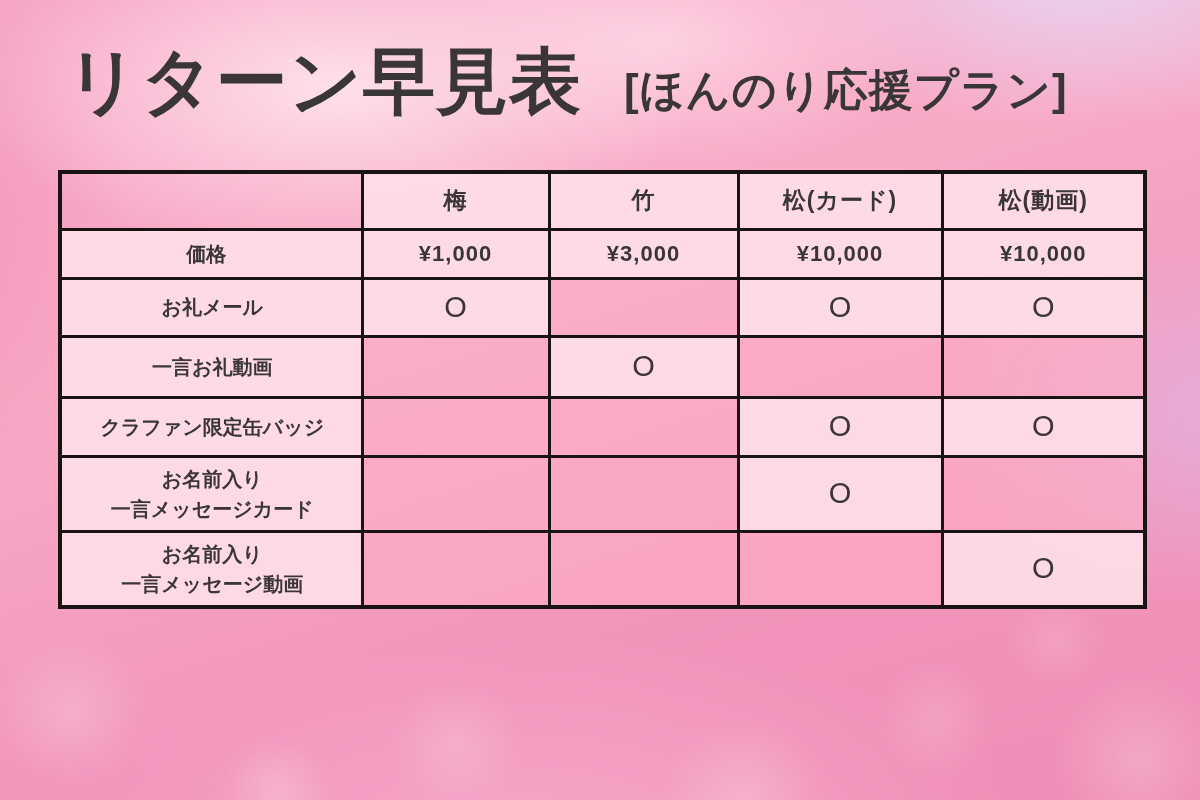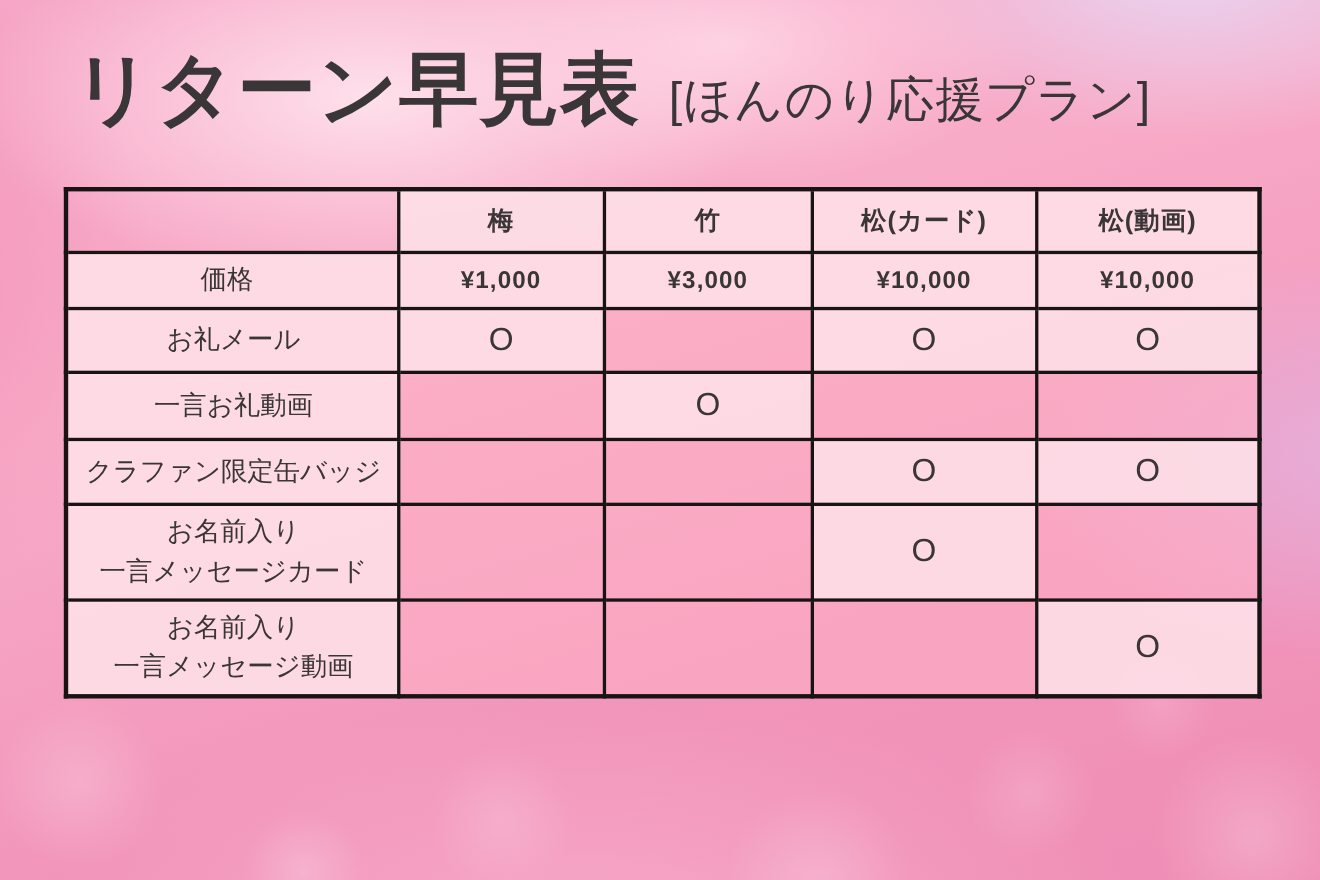"リターン早見表" .title-row { gap: 26px -> 42px }
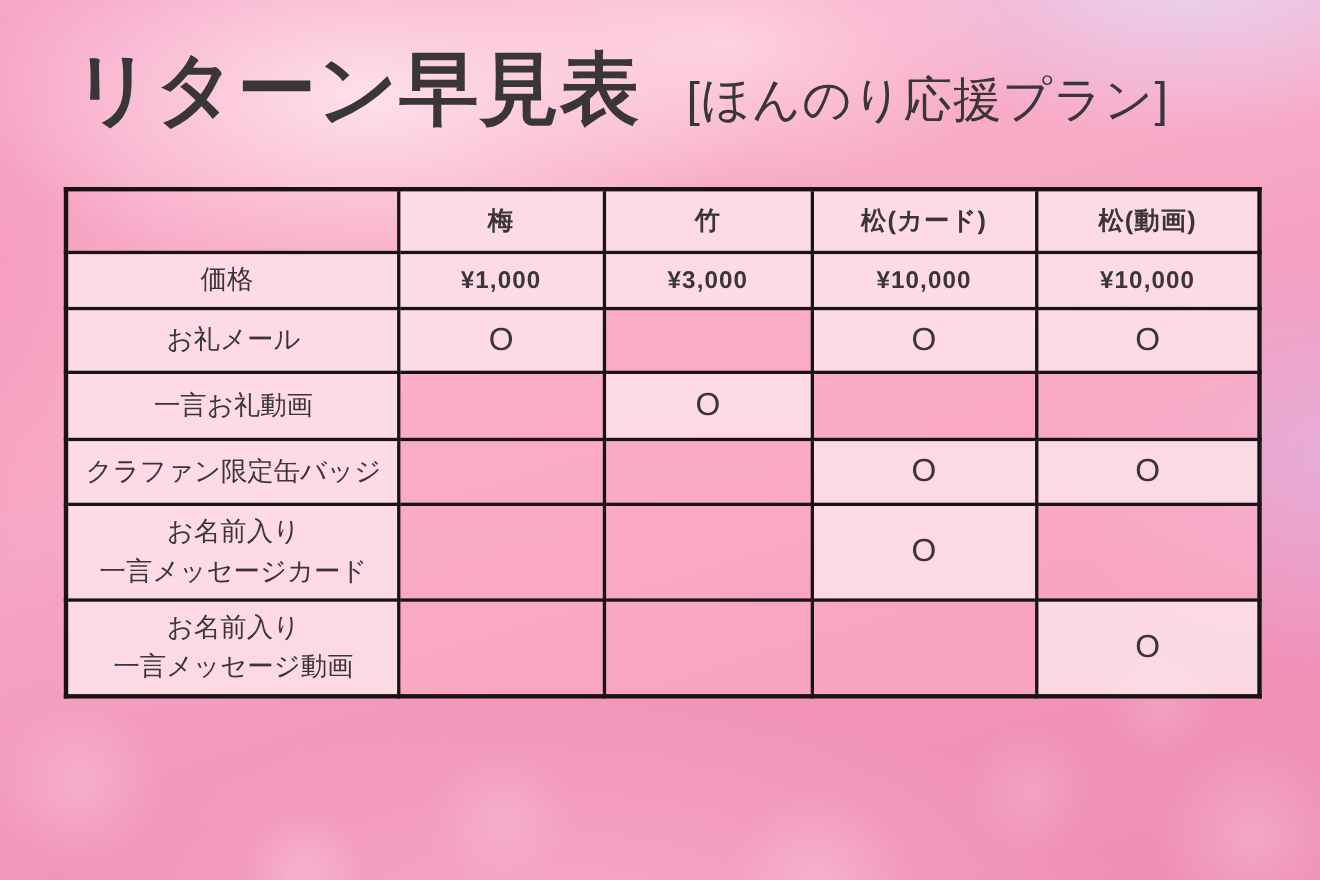"[ほんのり応援プラン]" .title-plan { font-weight: normal -> bold }
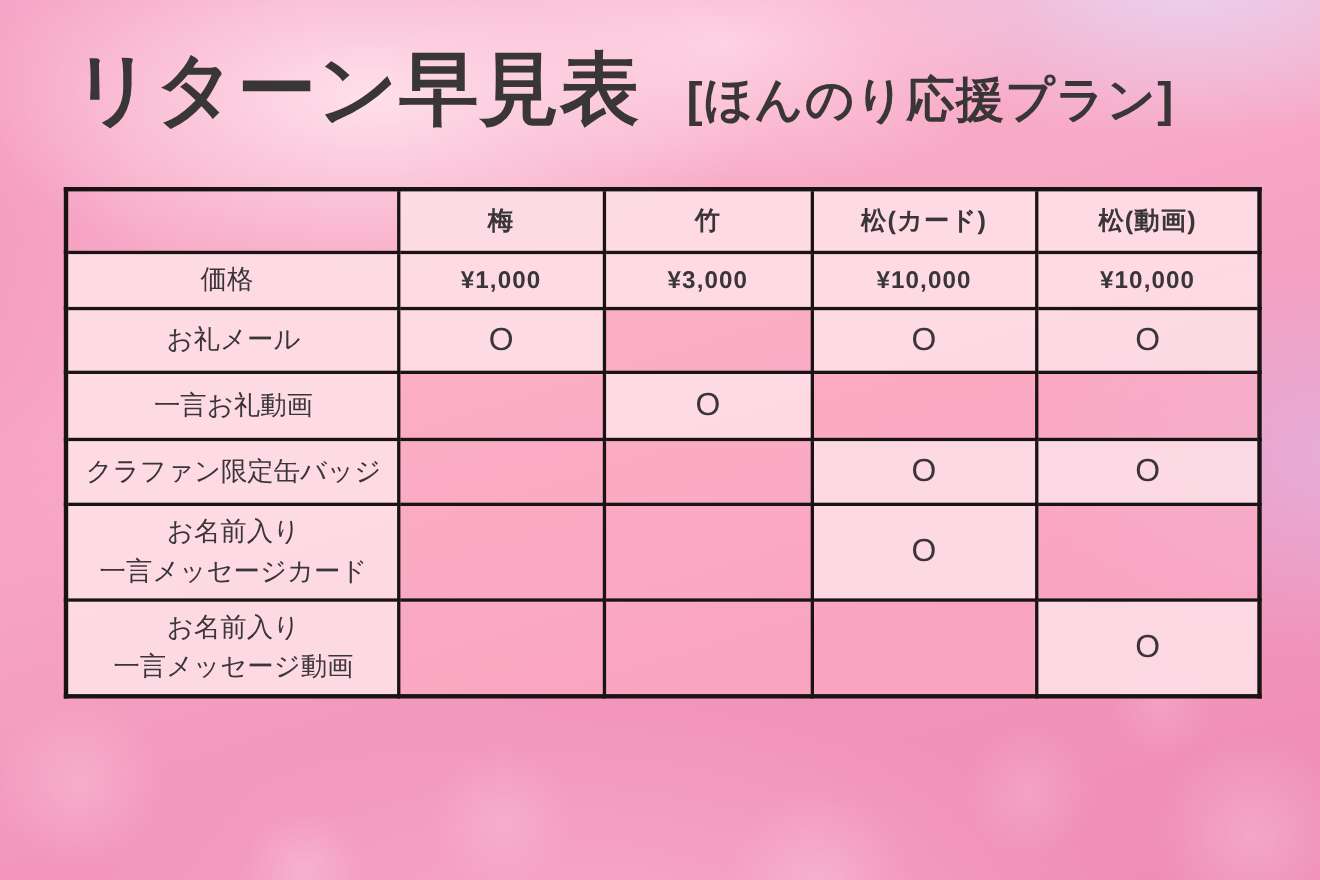"価格" td.label { font-size: 24px -> 20px; font-weight: normal -> bold }
